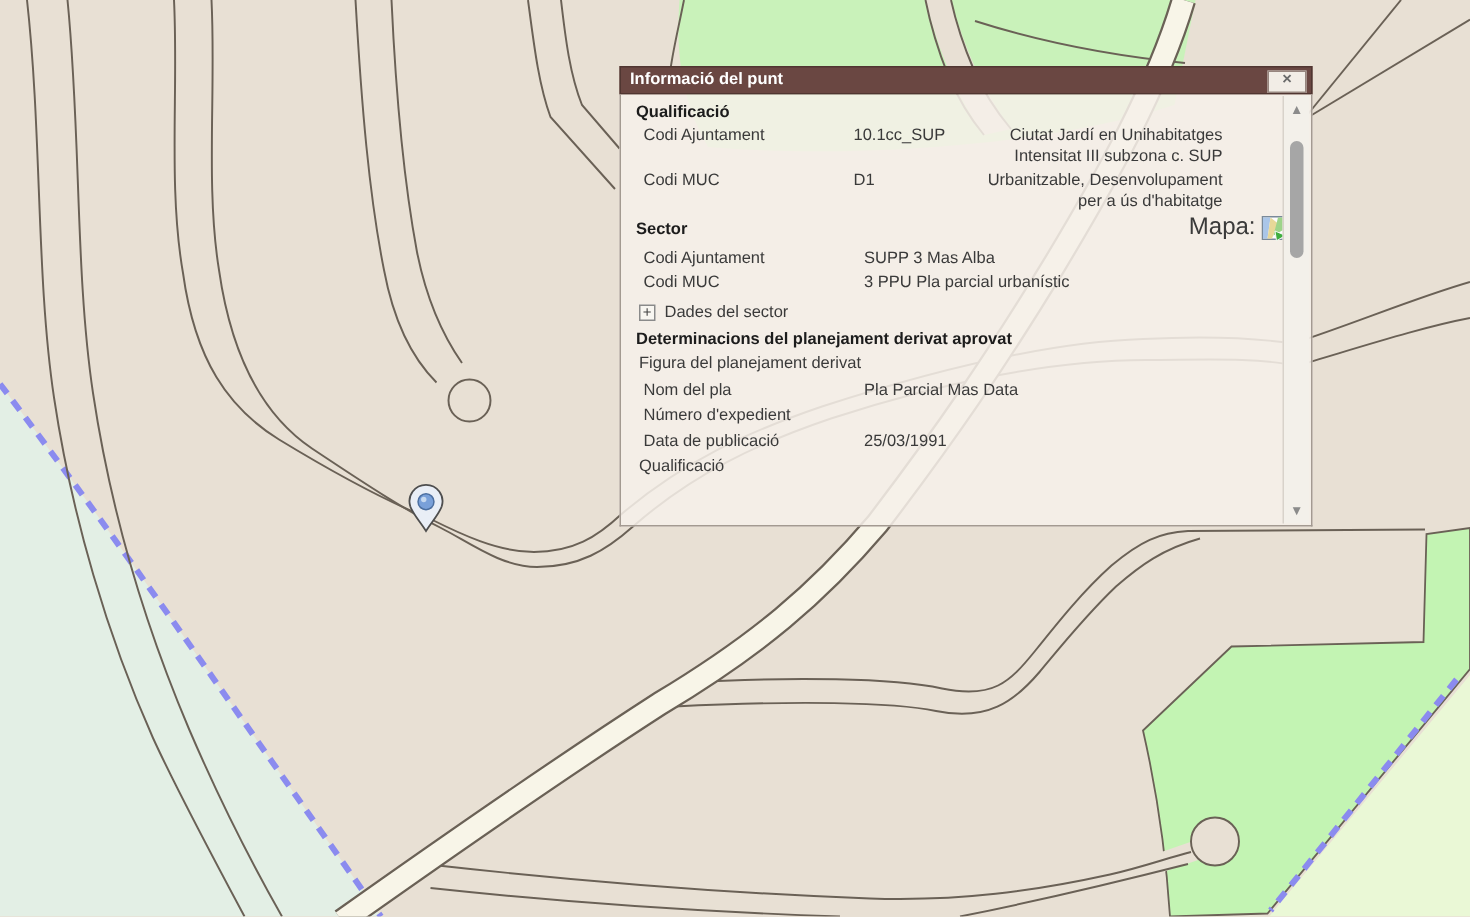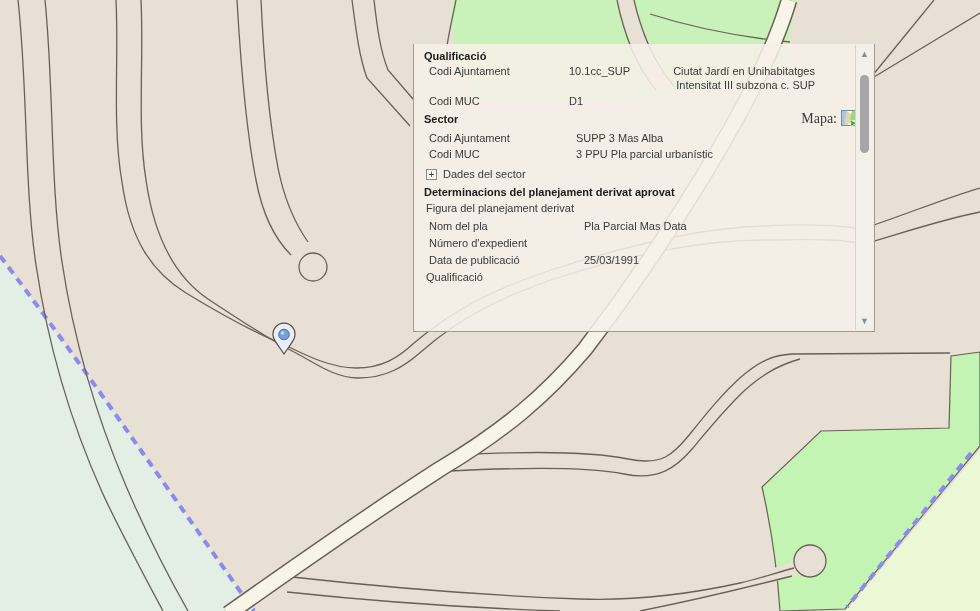"Informació del punt" div.popup-title { html: none -> <div> <span>Informació del punt</span> <span>×</span> </div> }
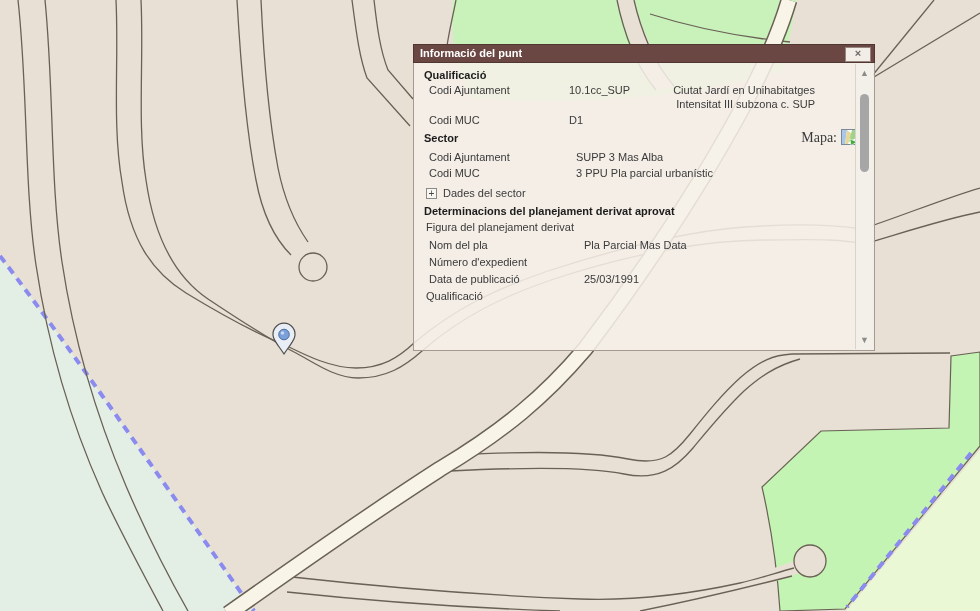"Urbanitzable, Desenvolupament per a ús" div.c3 { html: none -> <div>Urbanitzable, Desenvolupament per a ús d'habitatge</div> }
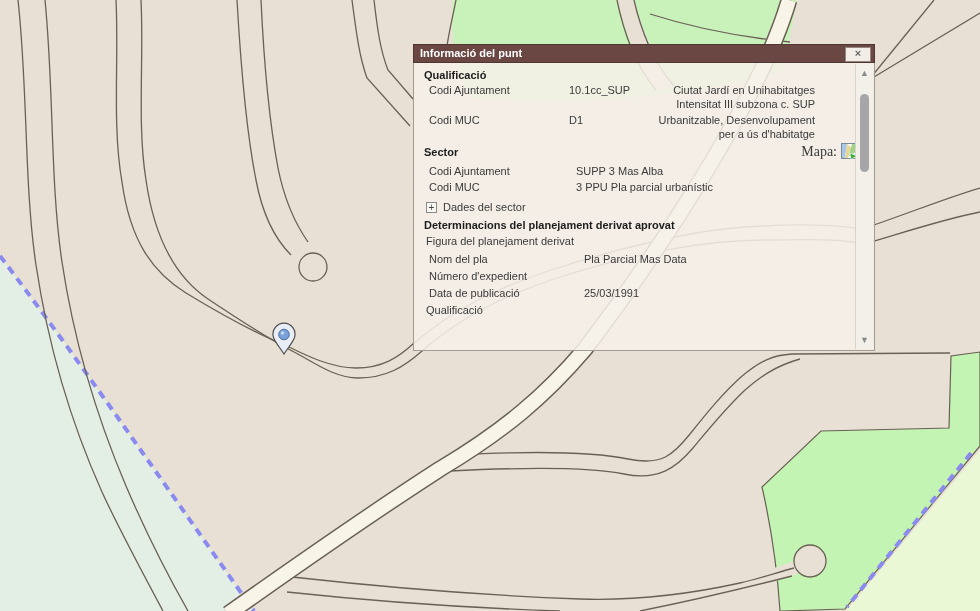"Mapa:" .mapa { font-family: Liberation Serif, serif -> none; font-size: 14px -> 16px }
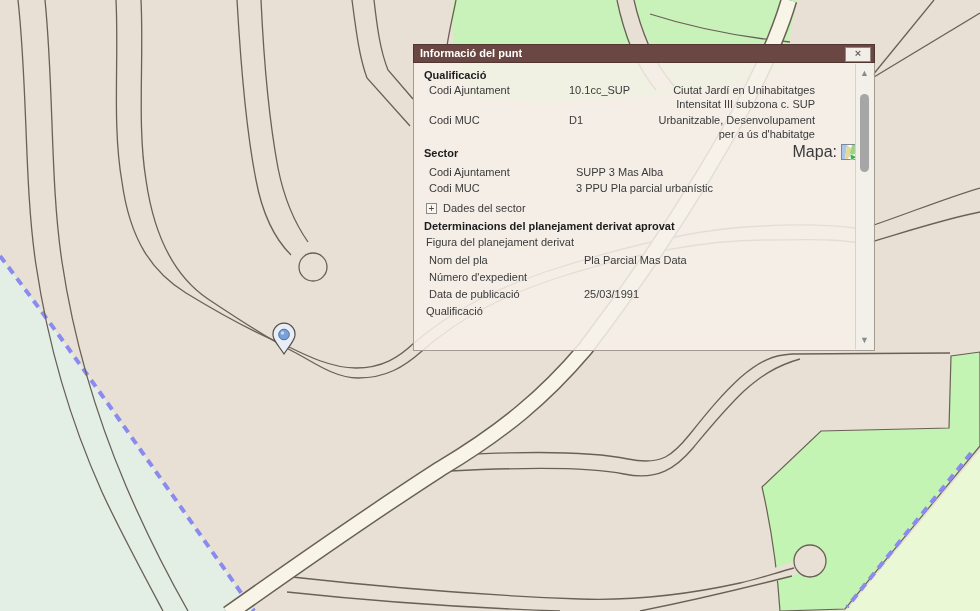"Nom del pla" .mb3 { gap: 8px -> none }
